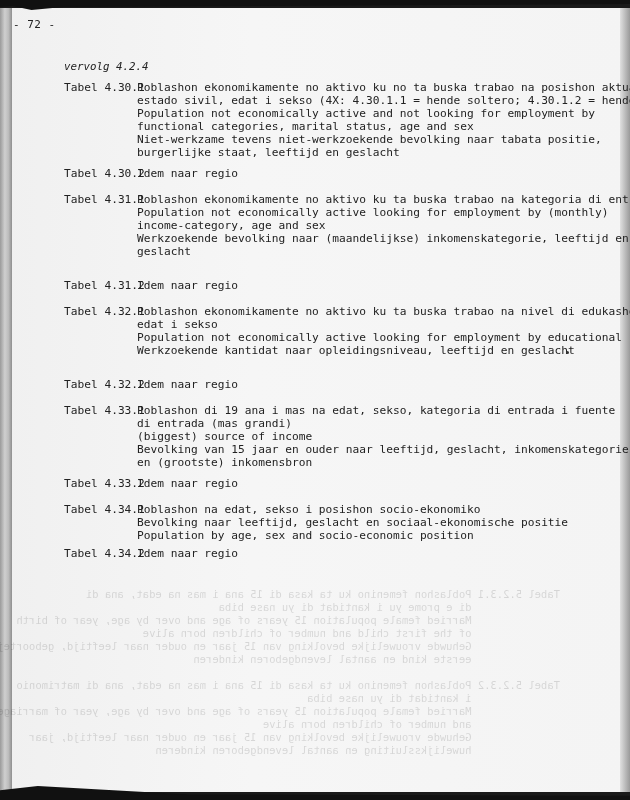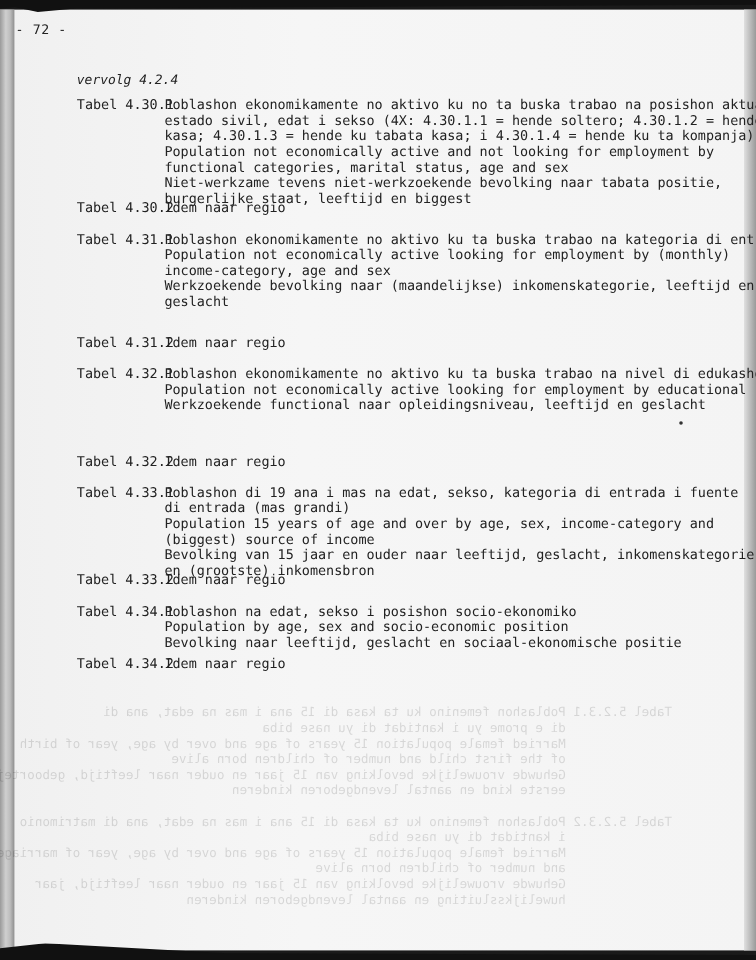"kasa; 4.30.1.3 = hende ku" span.line { html: <span>kasa; 4.30.1.3 = hende ku tabata kasa; i 4.30.1.4 = hende ku ta kompanja)</span> -> none }
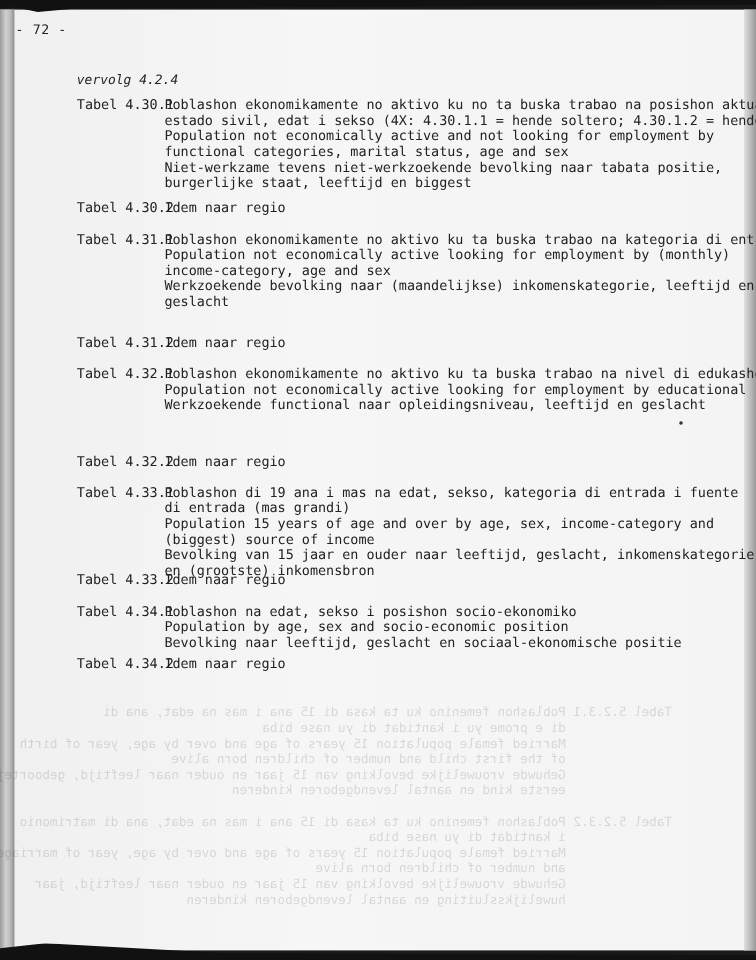"burgerlijke staat, leeftijd en biggest" span.line { text: biggest -> geslacht }
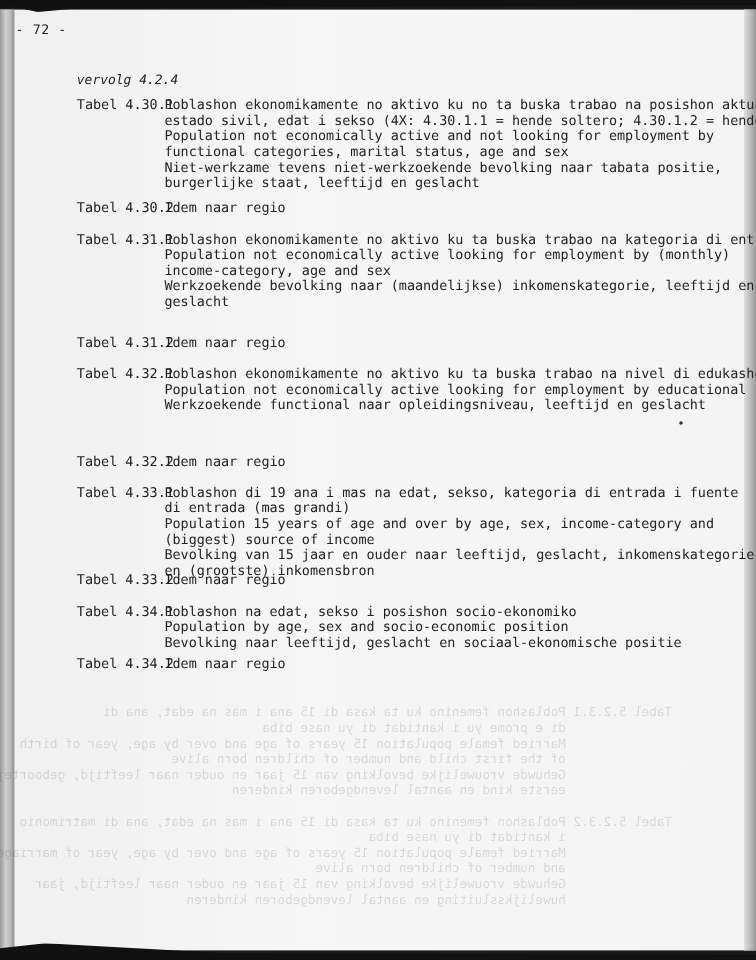"edat i sekso" span.line { html: none -> <span>edat i sekso</span> }
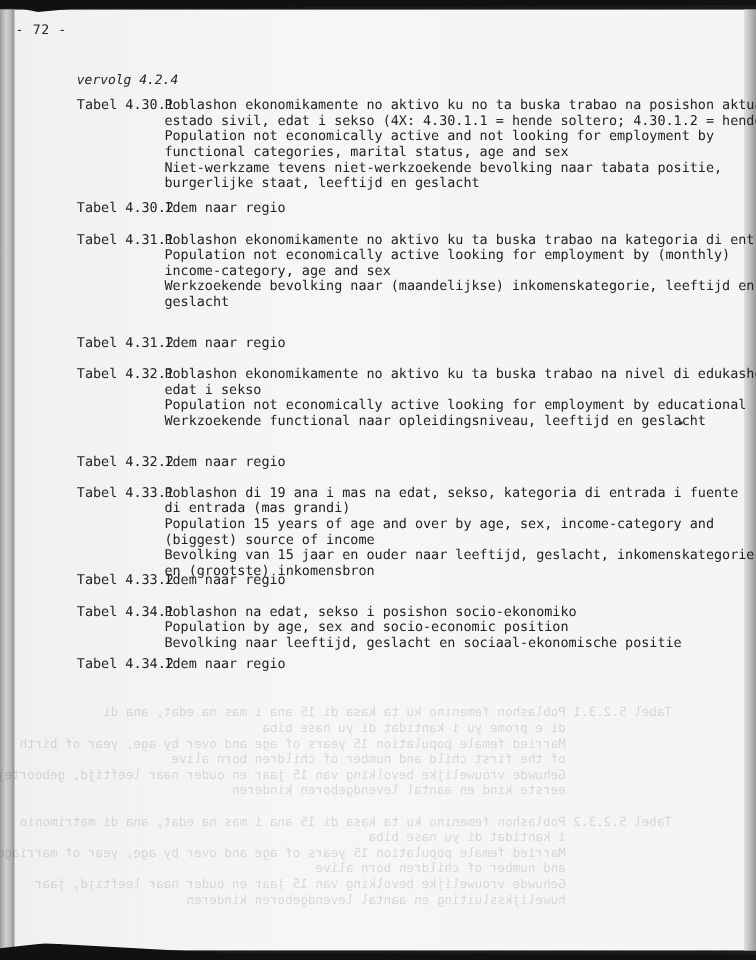"Werkzoekende functional naar" span.line { text: functional -> kantidat }
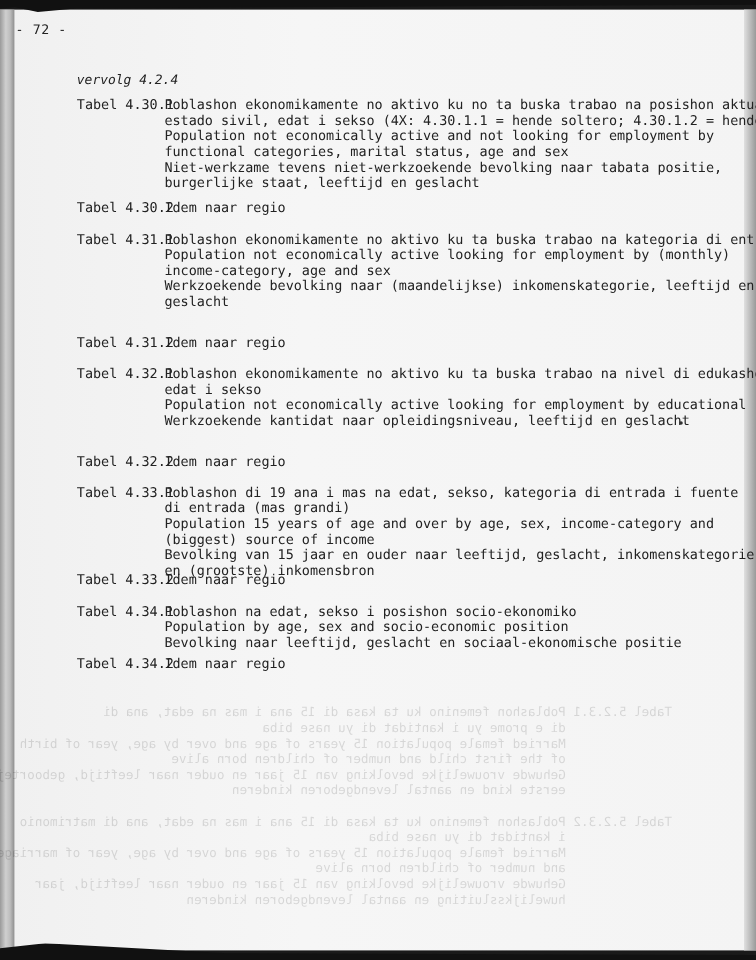"Population 15 years of age" span.line { html: <span>Population 15 years of age and over by age, sex, income-category and</span> -> none }
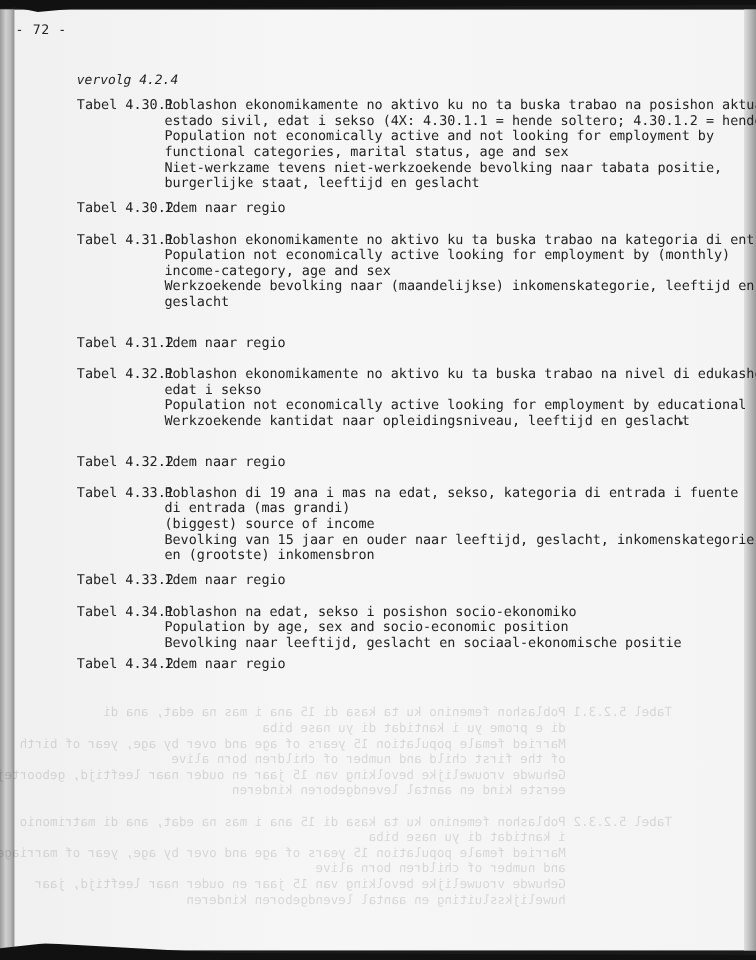"Population by age, sex and" span.line { order: before "Bevolking naar leeftijd, geslacht en" -> after "Bevolking naar leeftijd, geslacht en" }
